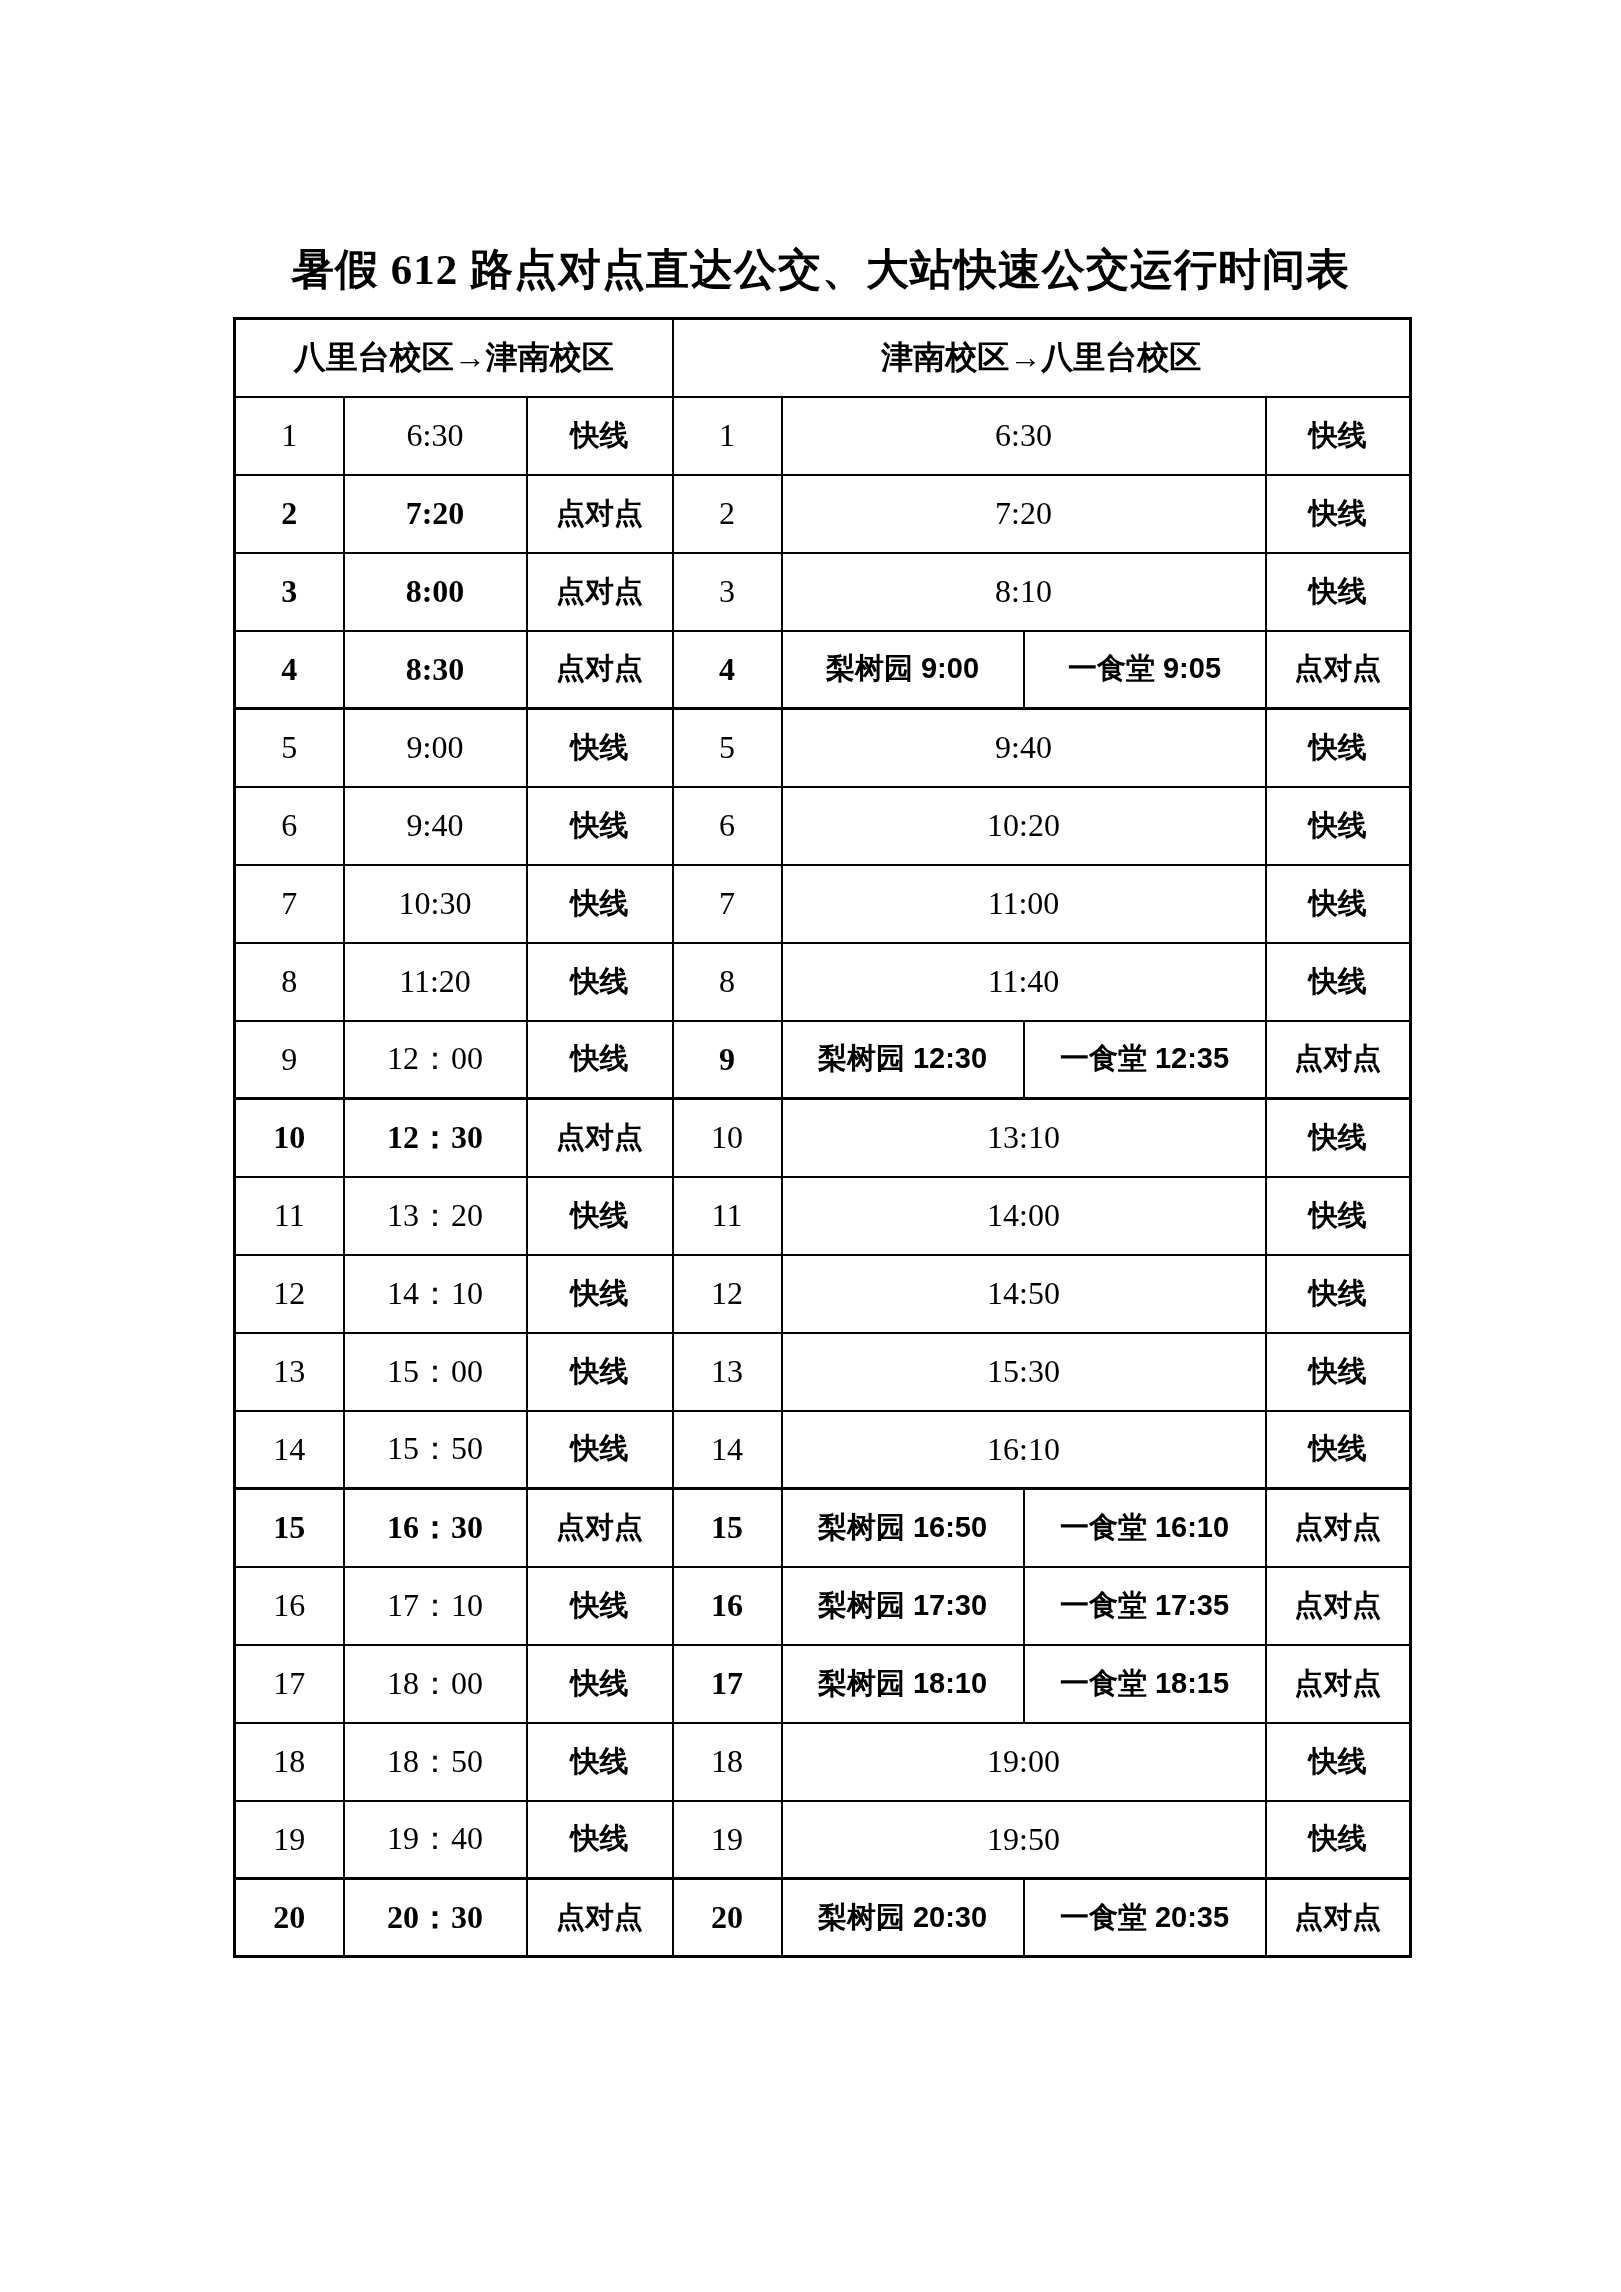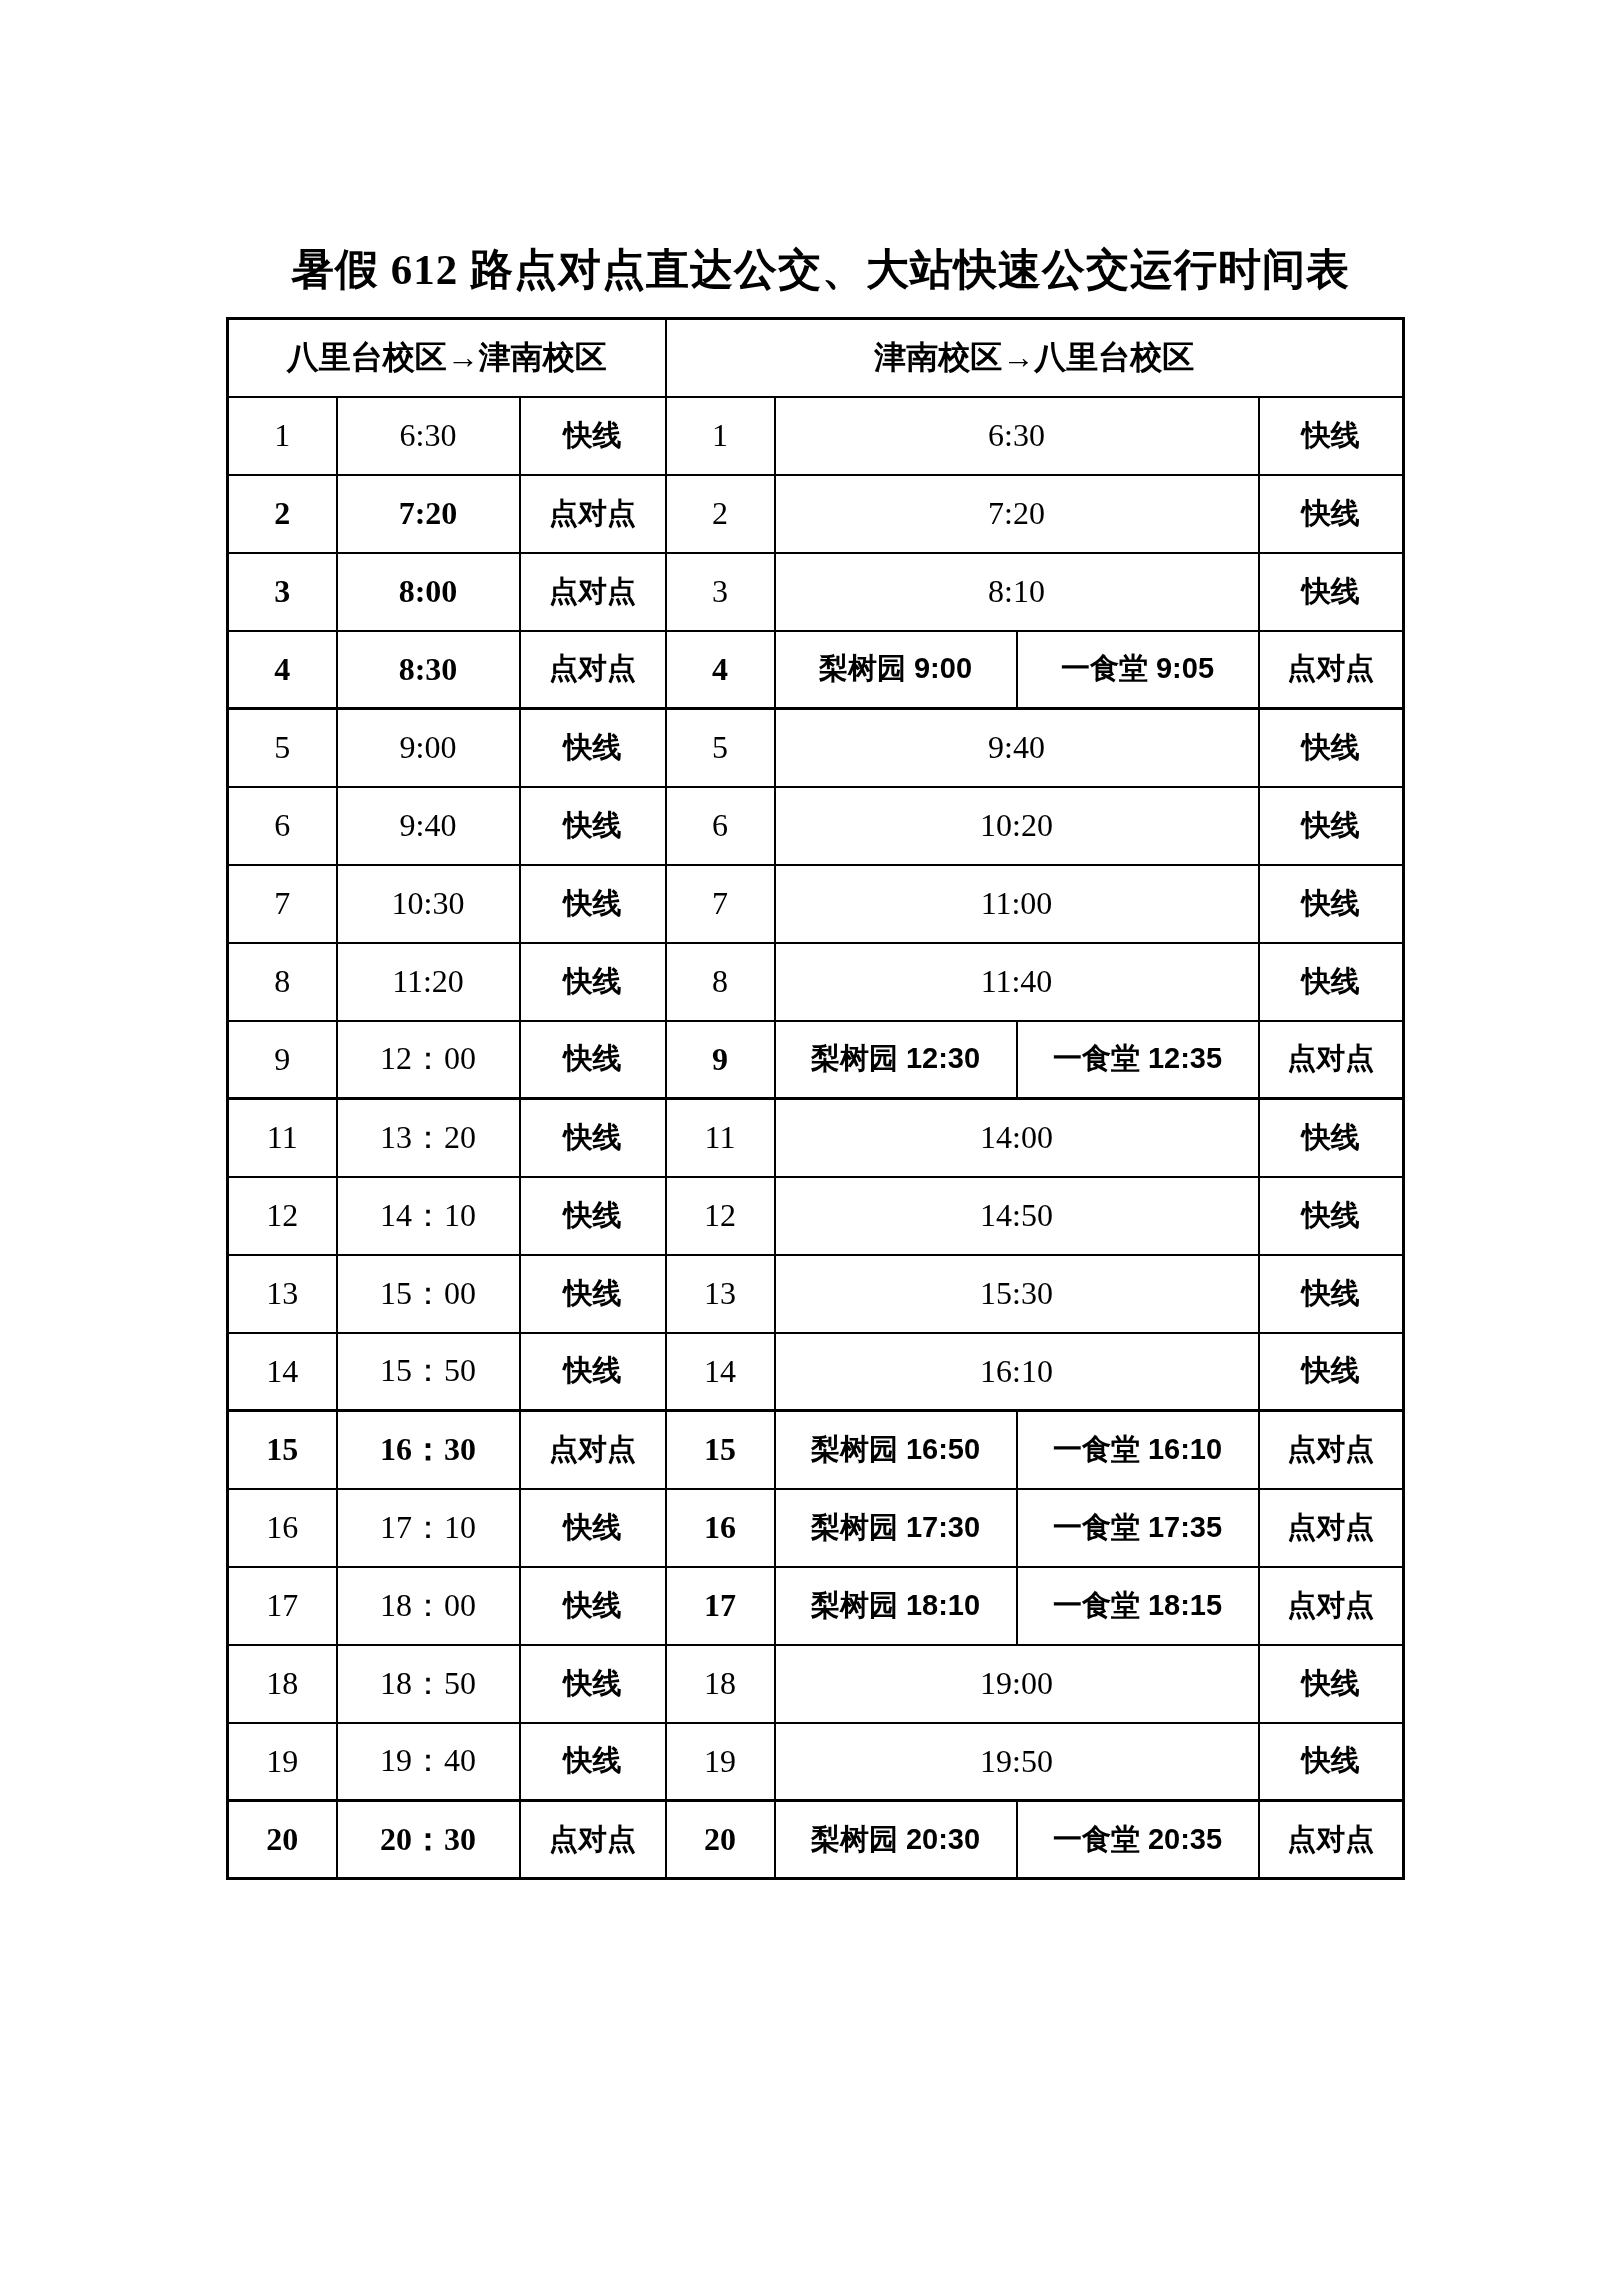"八里台校区→津南校区" table.timetable { left: 226px -> 233px }
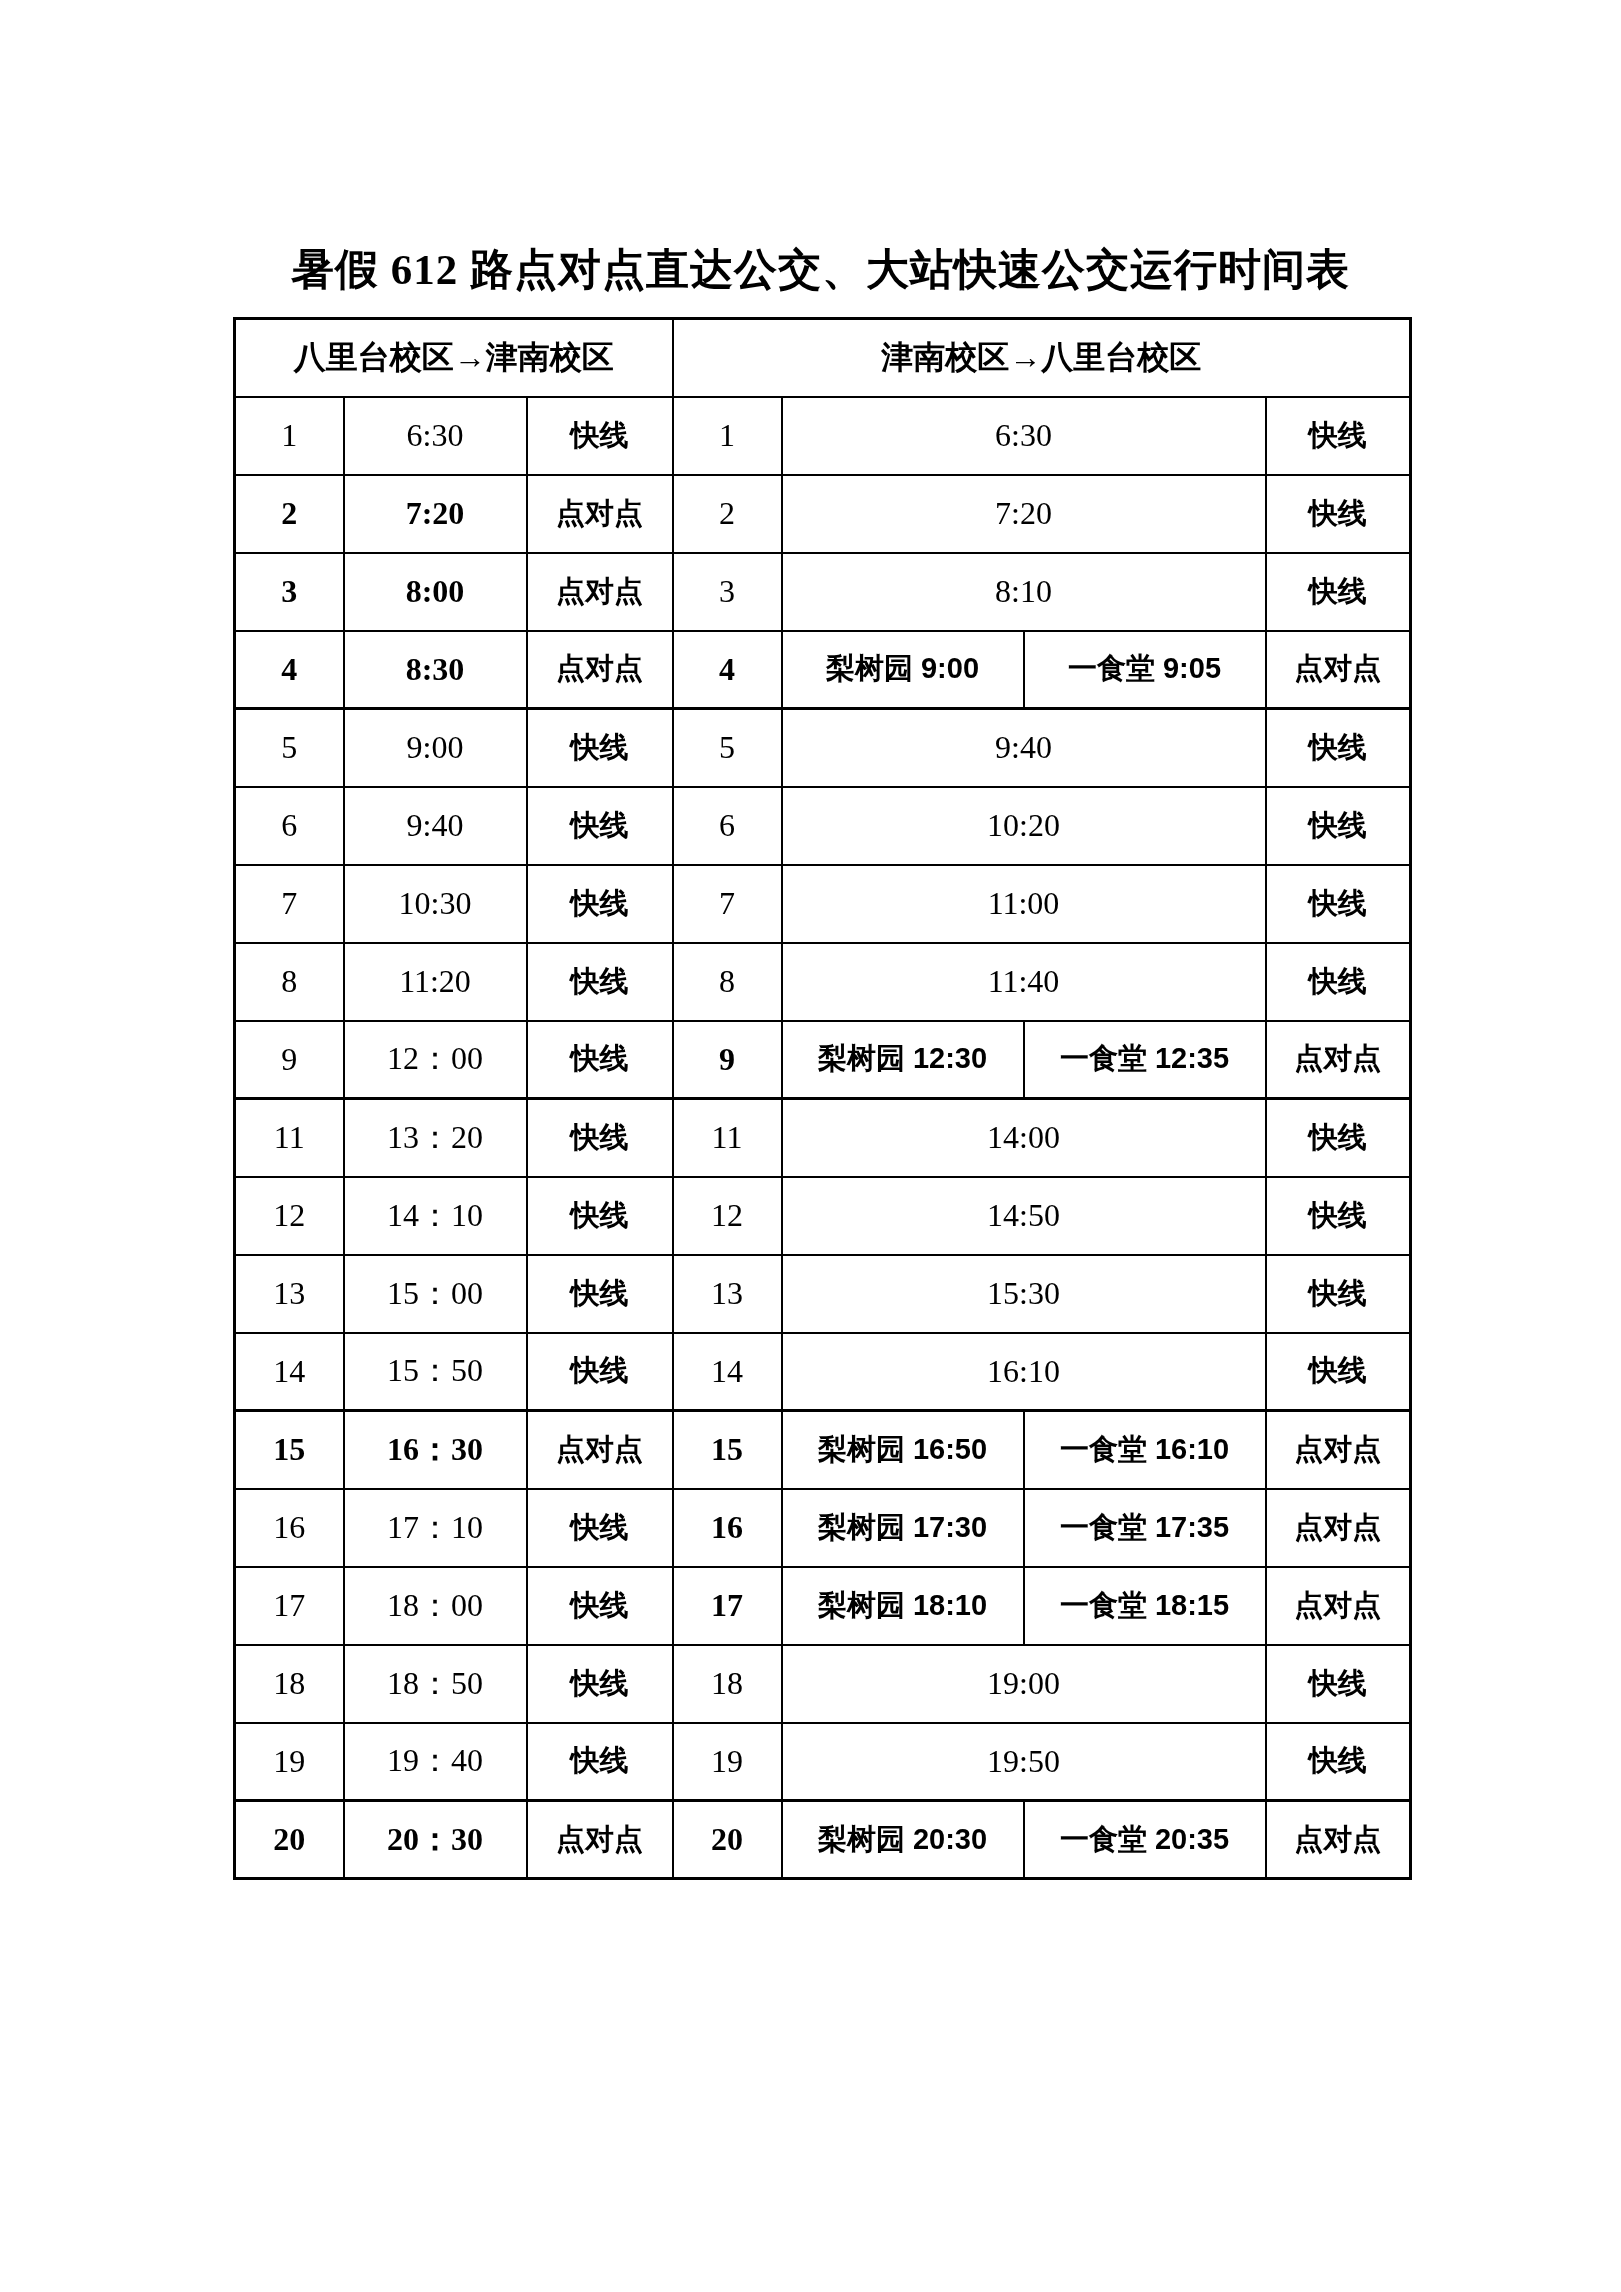"10" tr { html: none -> <tr> <td>10</td> <td>12：30</td> <td>点对点</td> <td>10</td> <td>13:10</td> <td>快线</td> </tr> }
